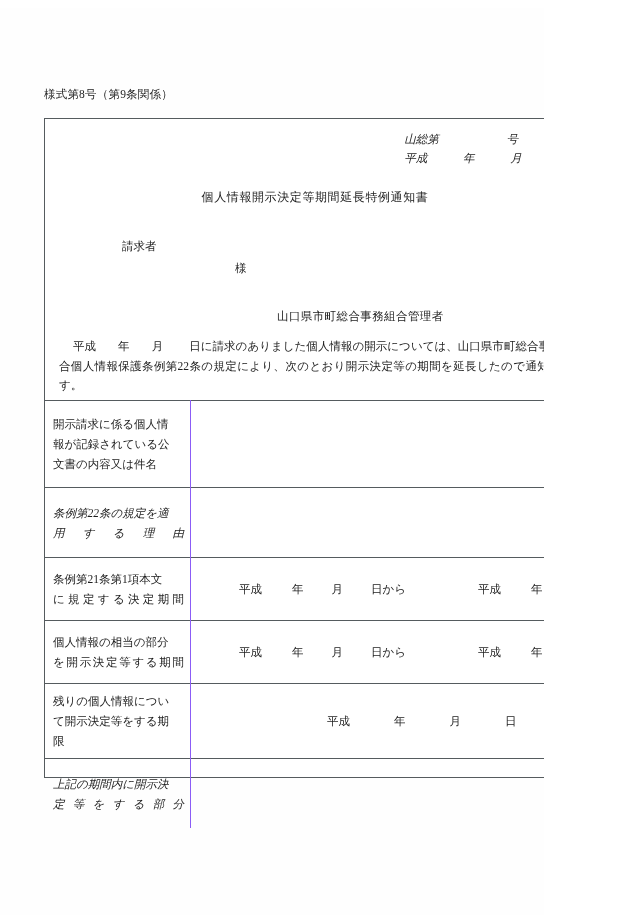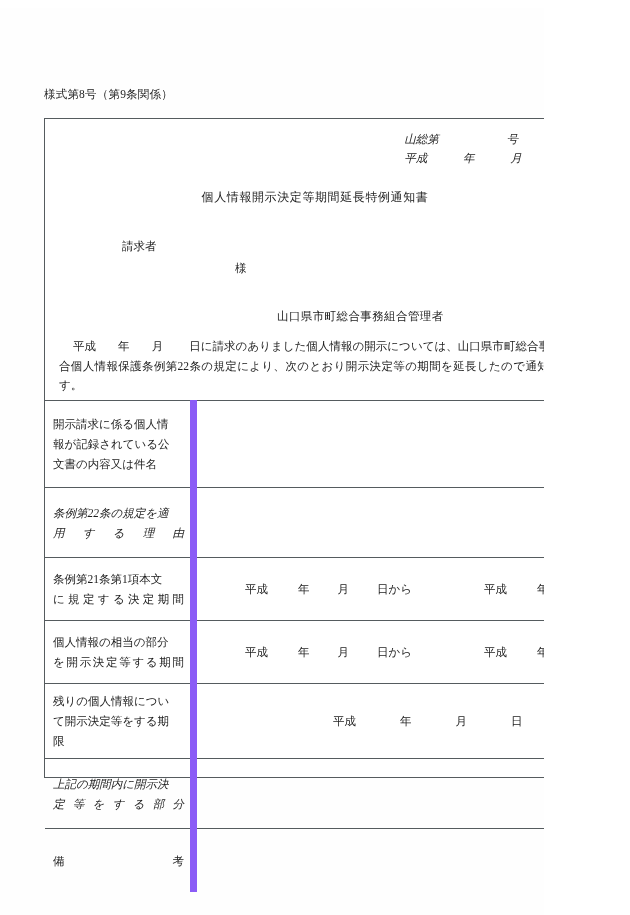"開示請求に係る個人情" .tbl td { border-right: 7px solid #8b5cf6 -> 1px solid #8b5cf6 }
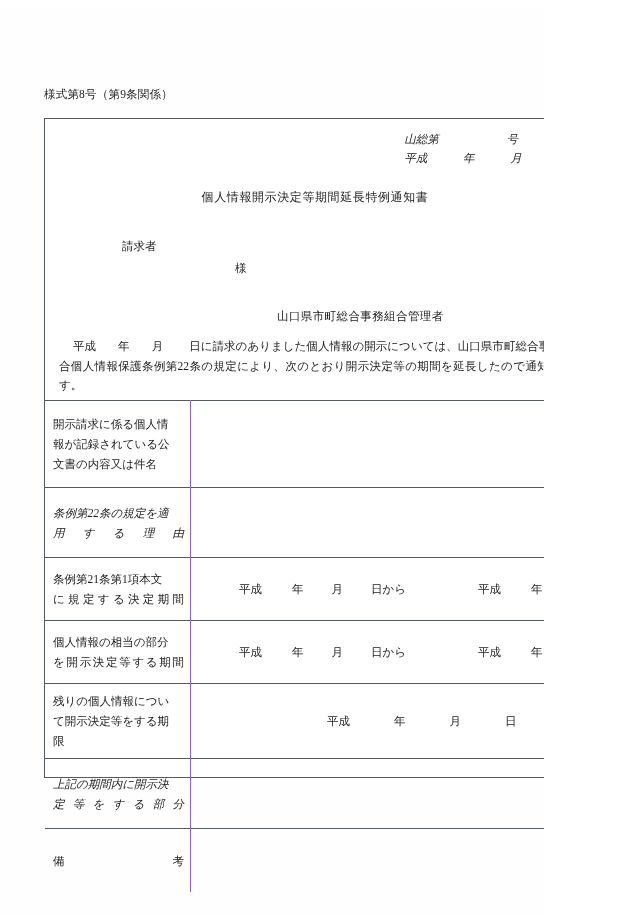"備考" tr { html: <tr> <td> <span>備考</span> </td> <td></td> </tr> -> none }
